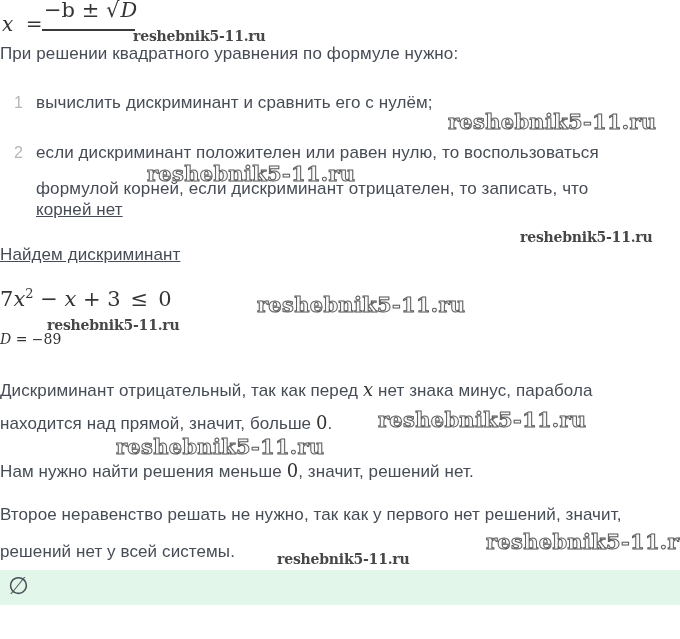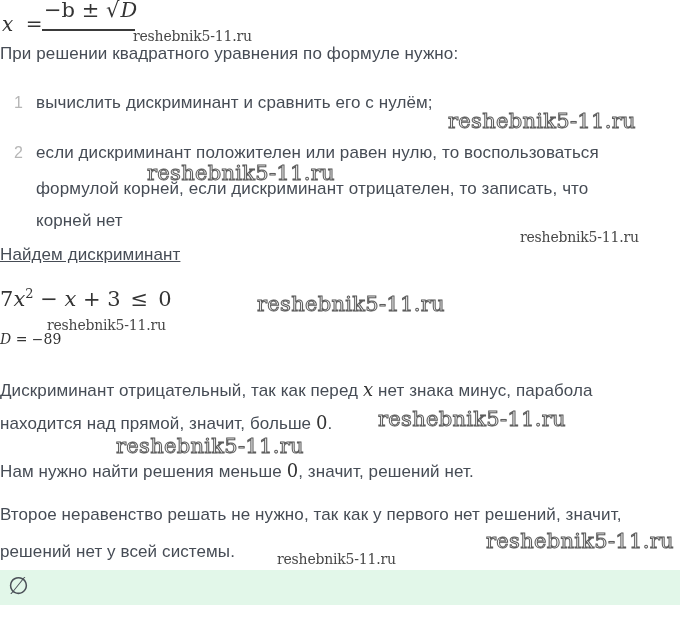"reshebnik5-11.ru" .wm { font-weight: normal -> bold }
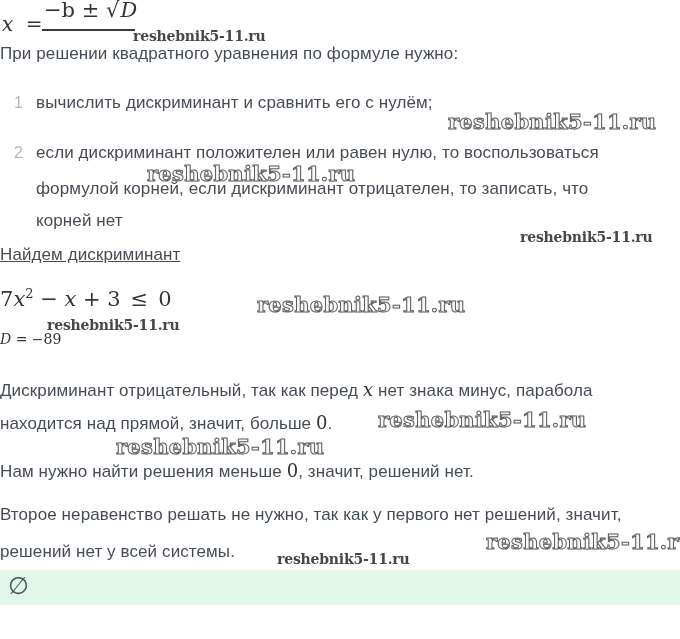"корней нет" div.t { text-decoration: none -> underline; top: 211px -> 200px }
